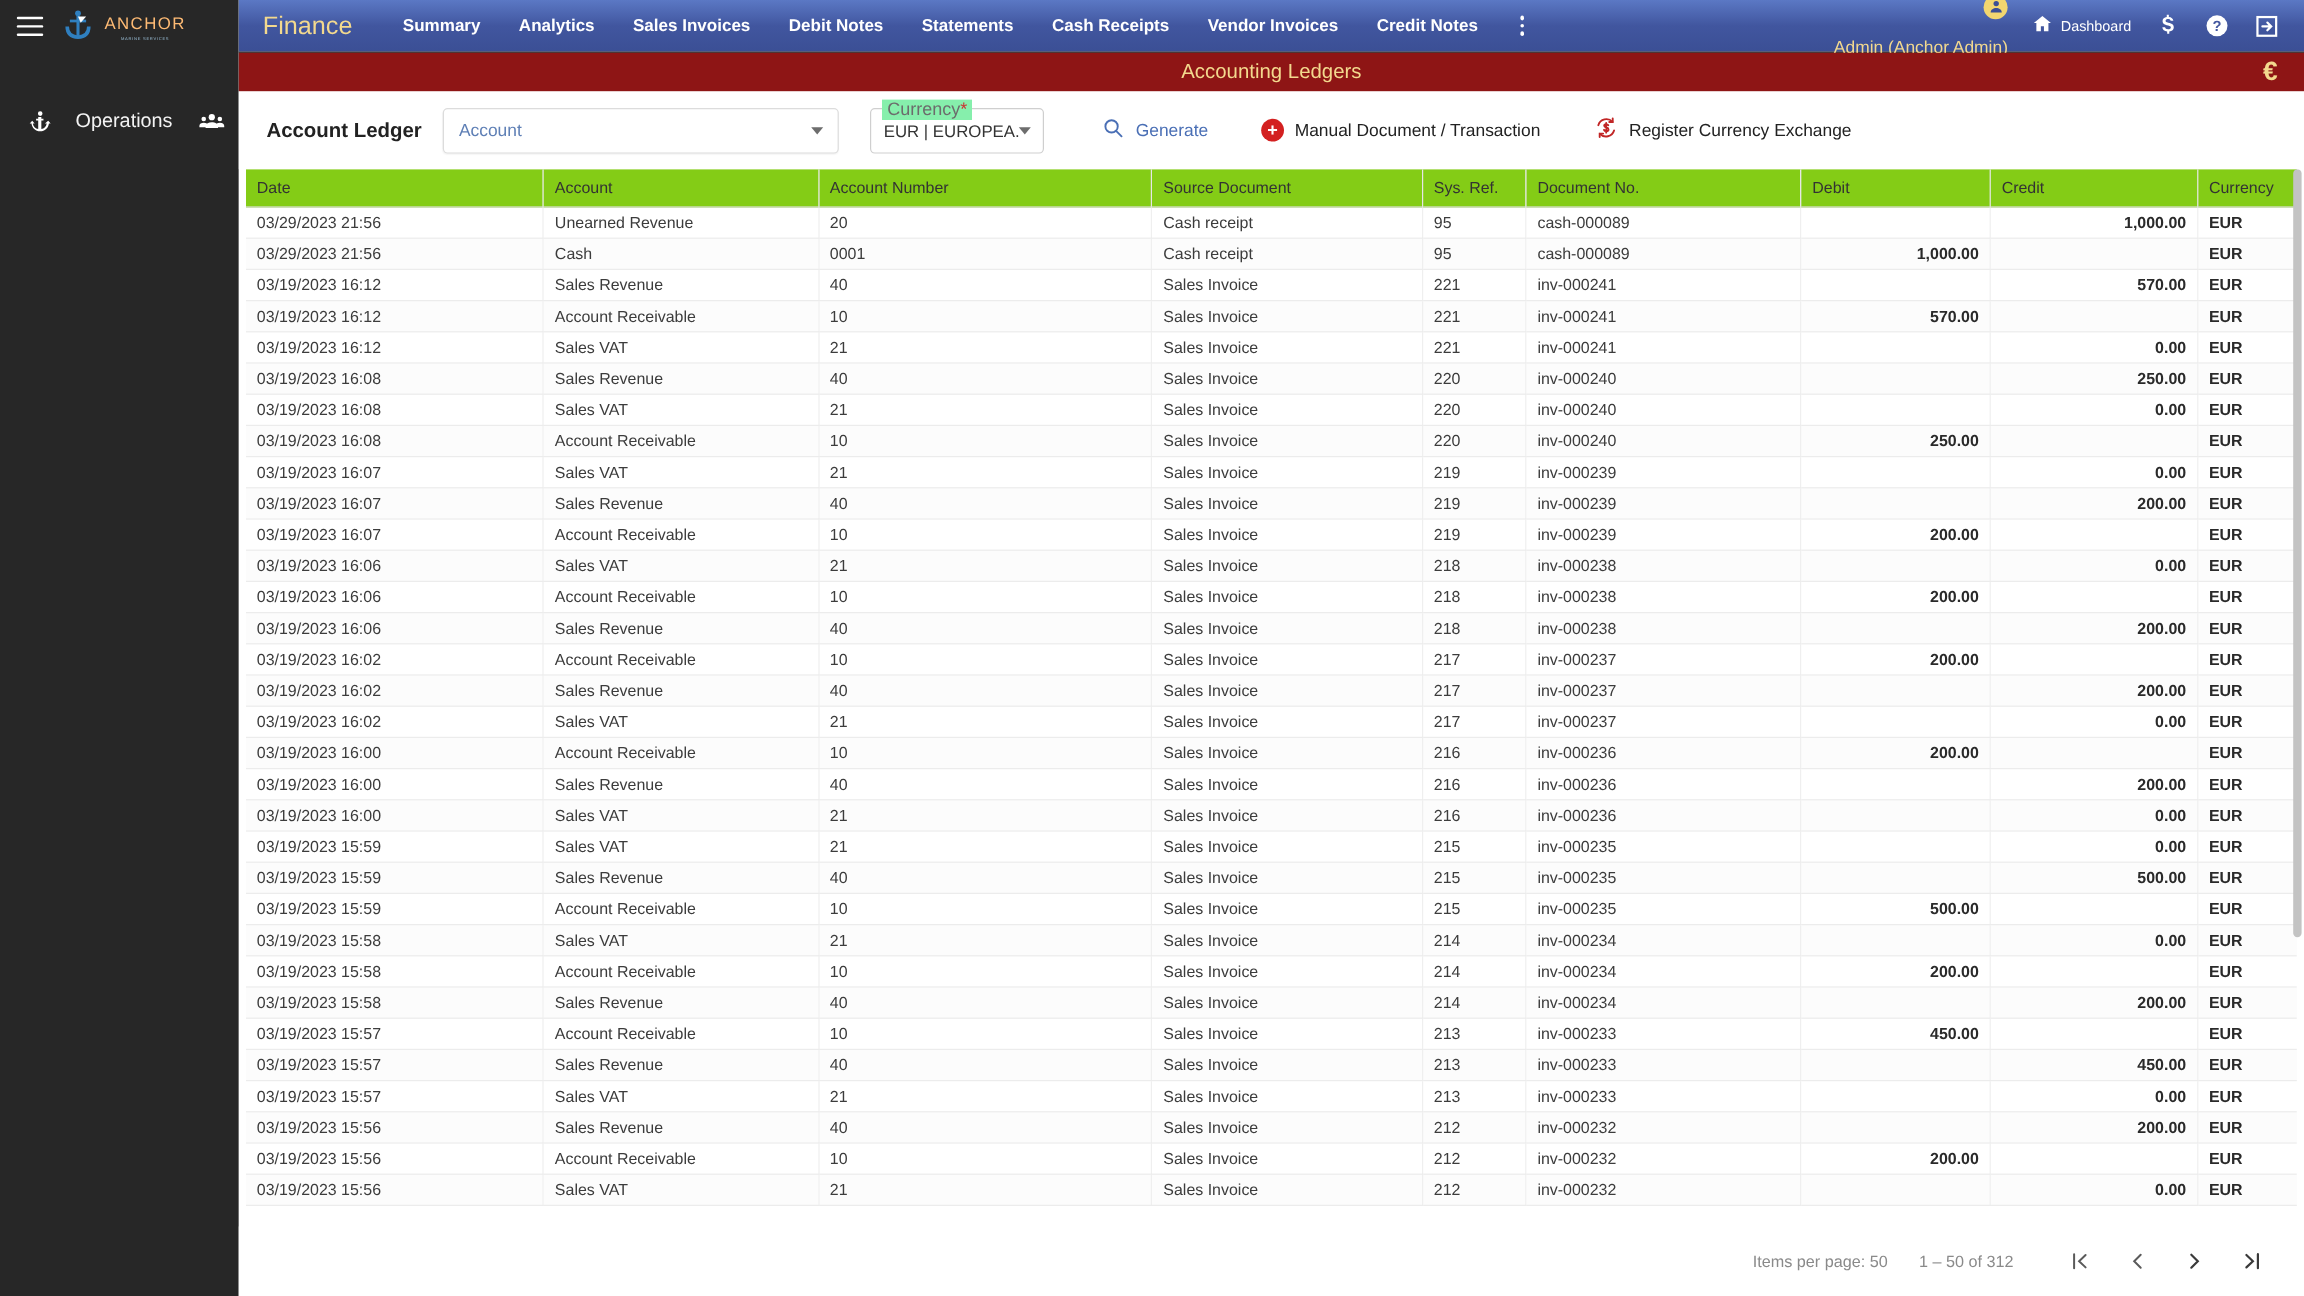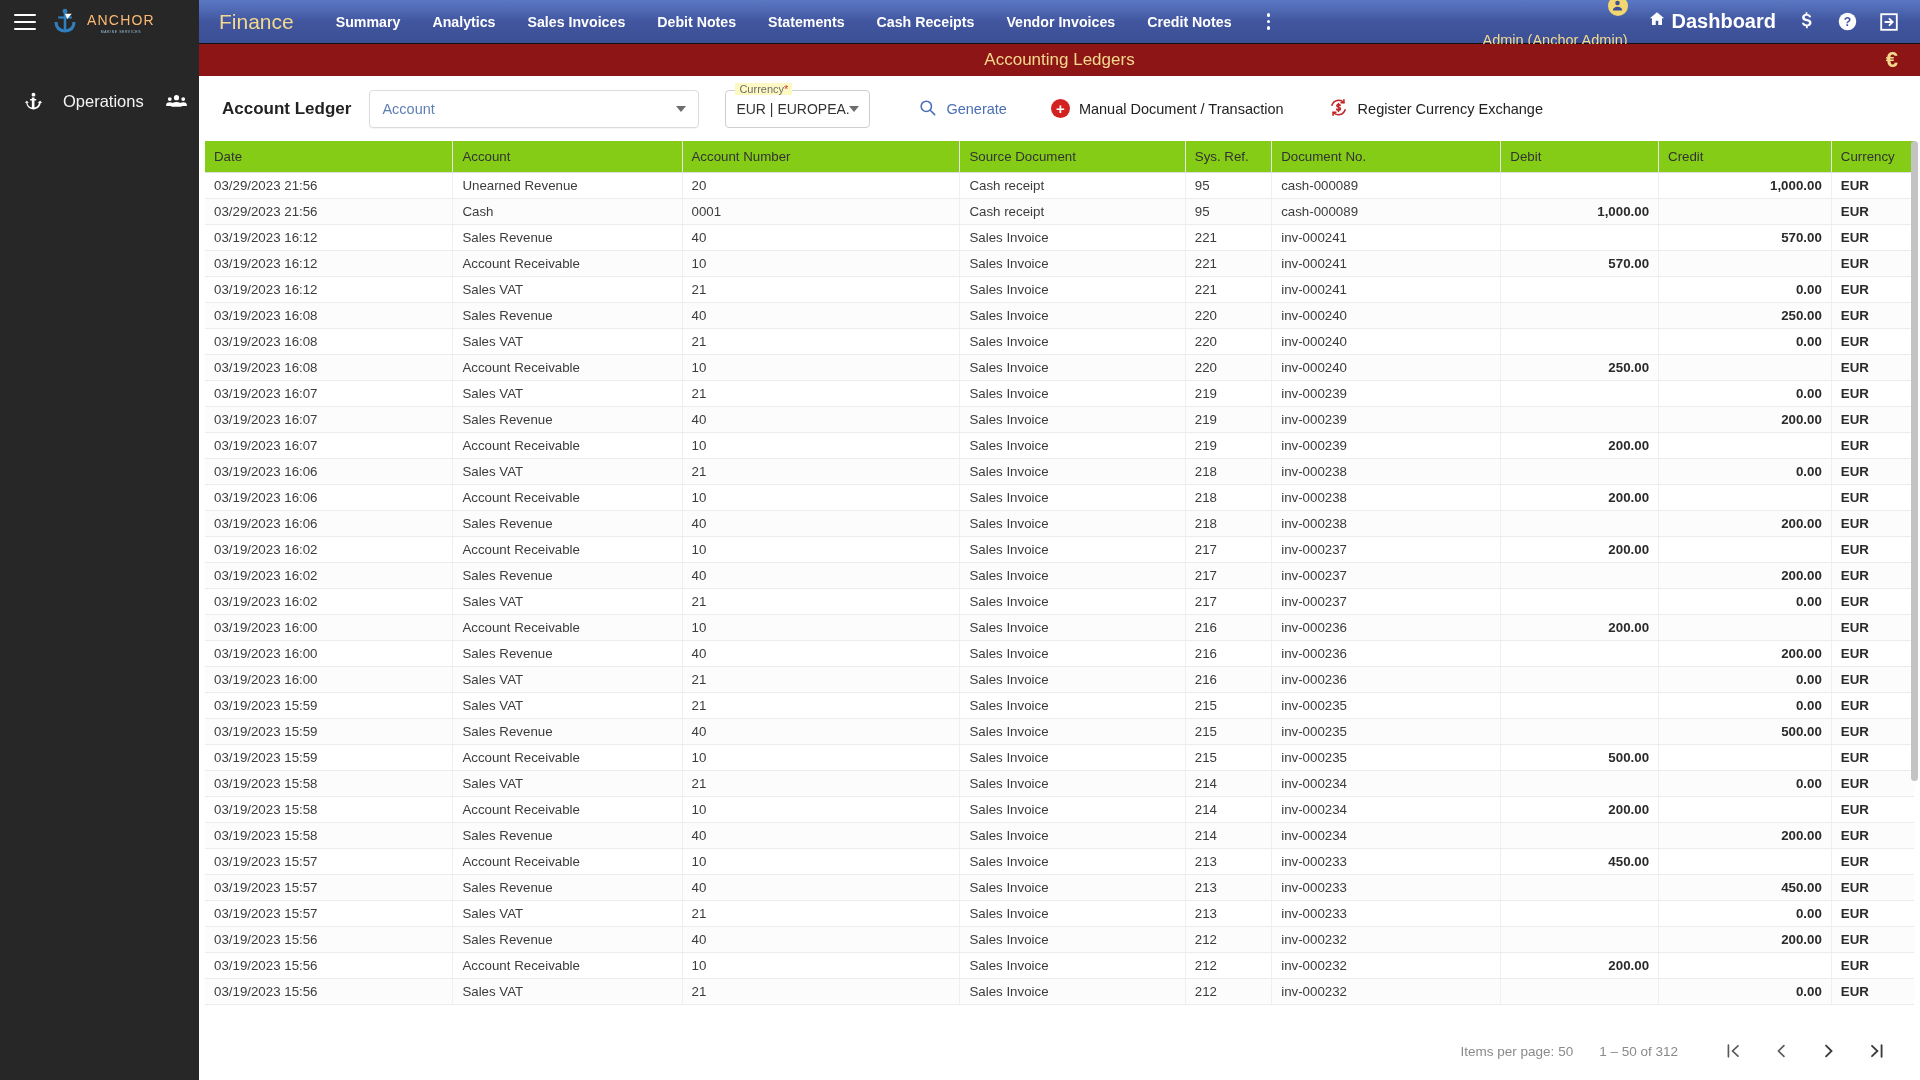"Dashboard" .dash-chip { font-size: 20px -> 12px; font-weight: bold -> normal }
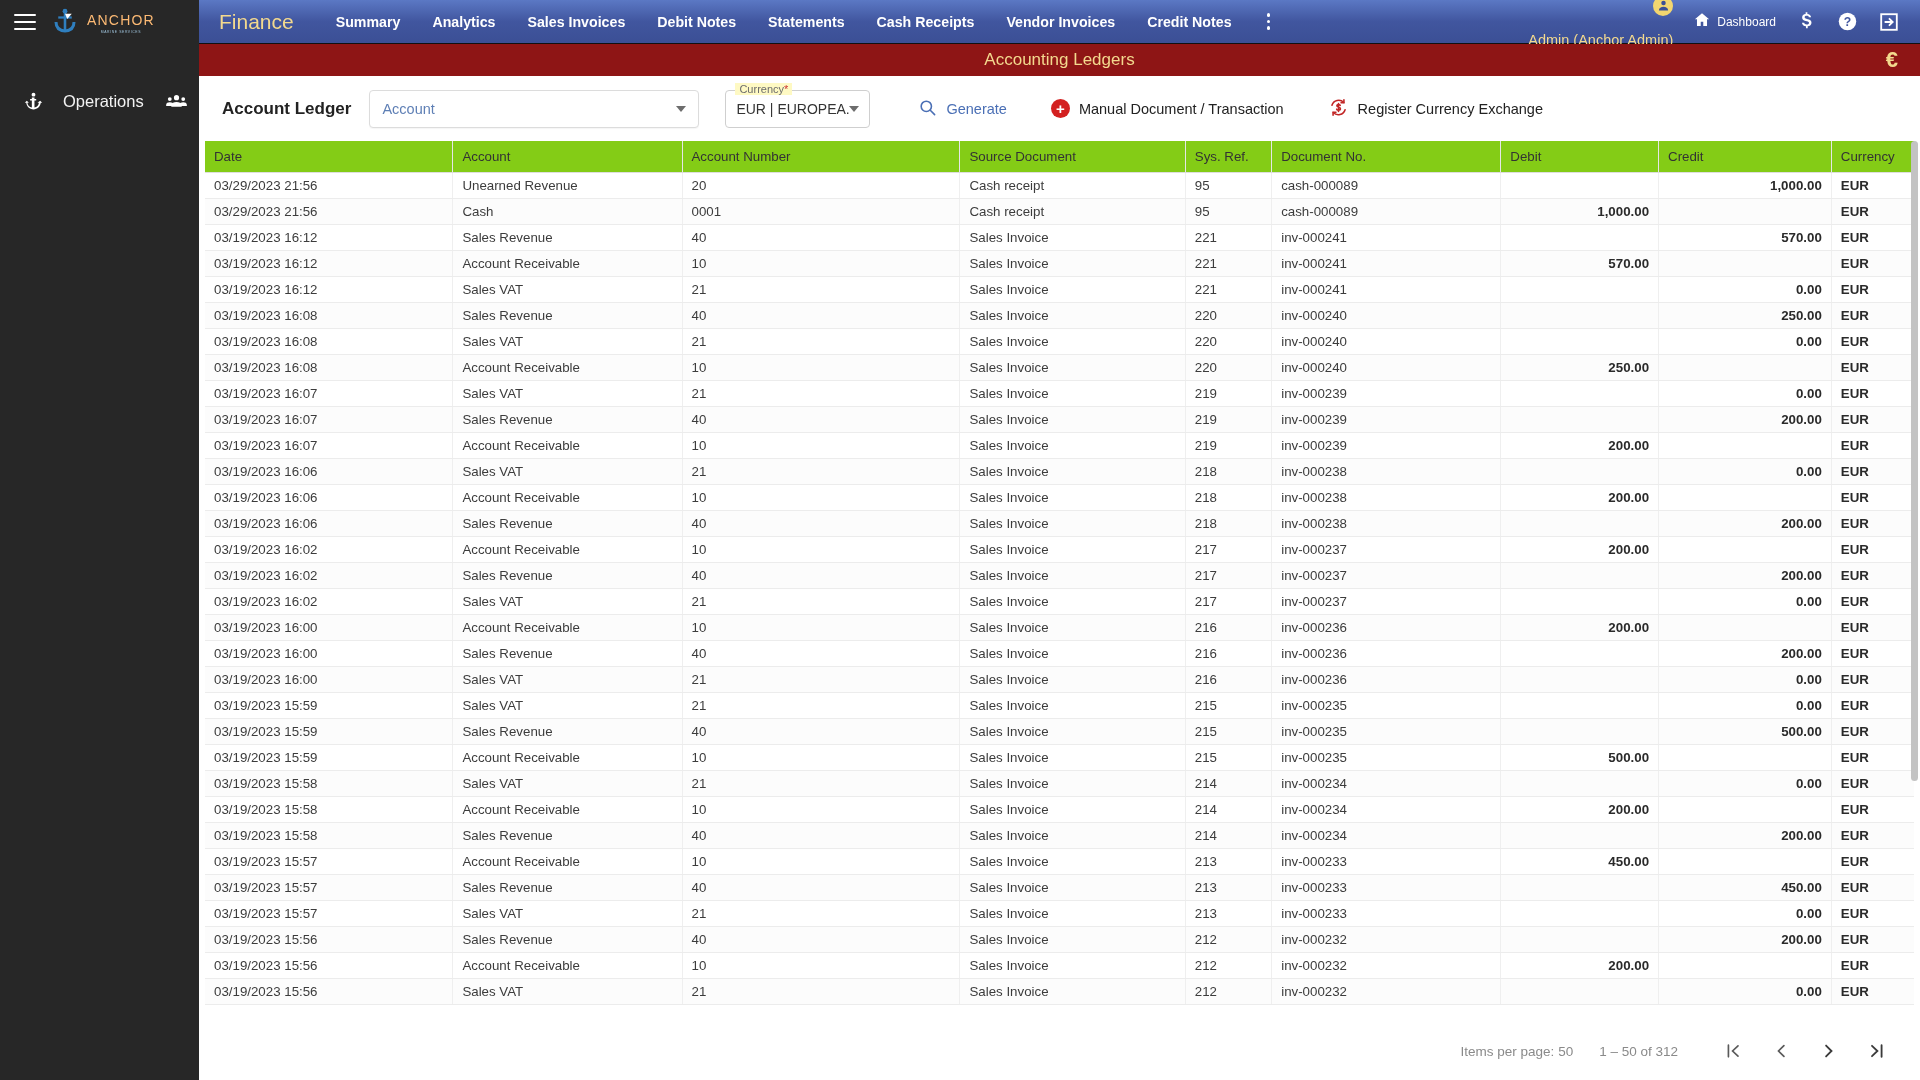"Currency*" .outlined .lbl { background: #fef9c3 -> #86efac; font-size: 11px -> 15px }
